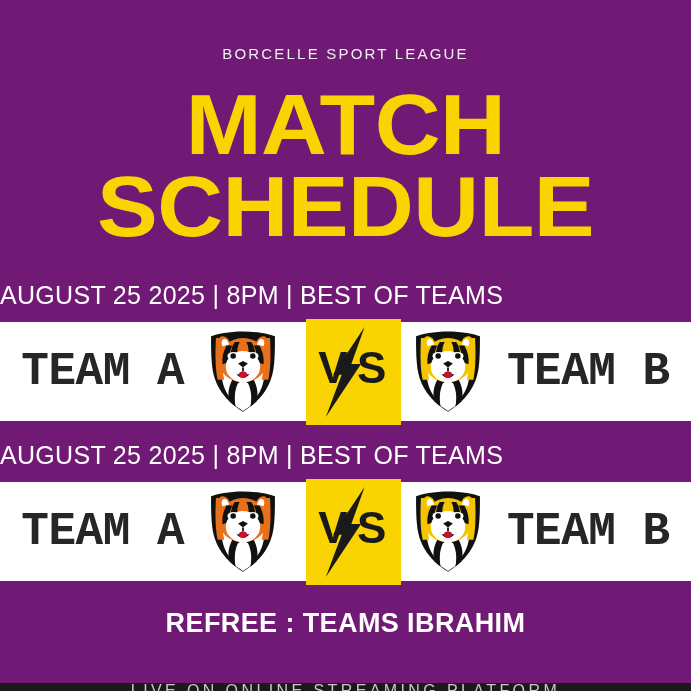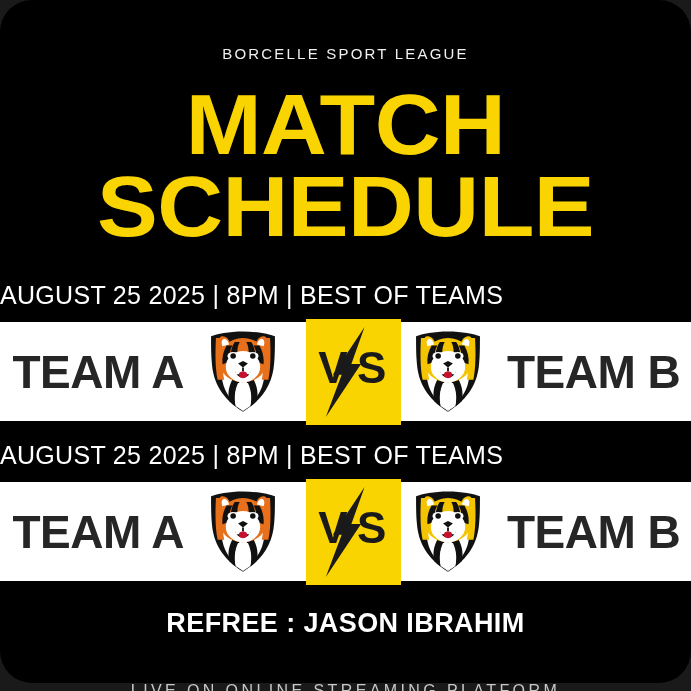"BORCELLE SPORT LEAGUE" .poster { background: #000000 -> #701a75; border-radius: 32px -> none }
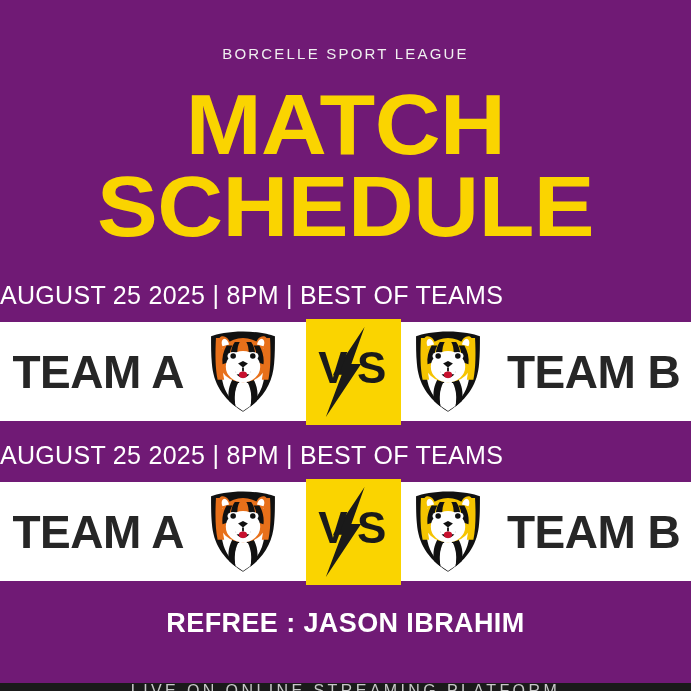"TEAM A" .team-name { font-family: Liberation Sans, sans-serif -> Liberation Mono, monospace }
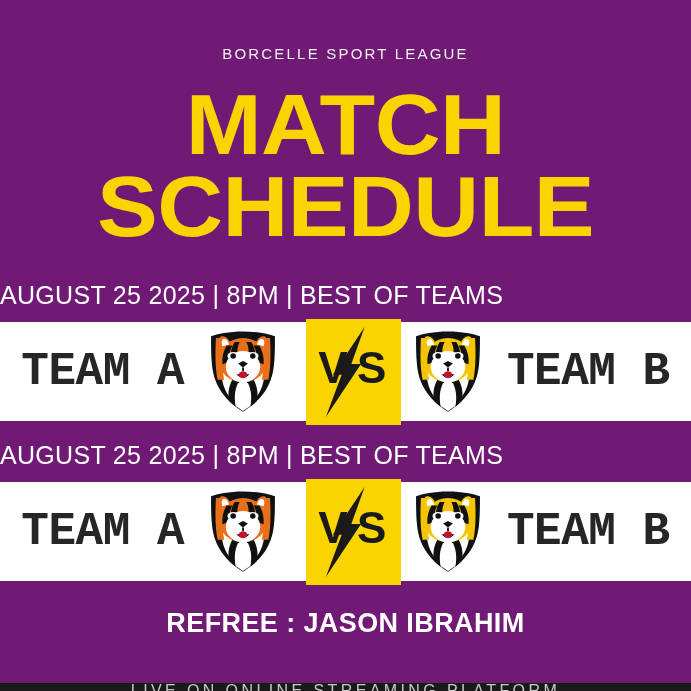"REFREE : JASON IBRAHIM" div.referee { text: JASON -> TEAMS }
